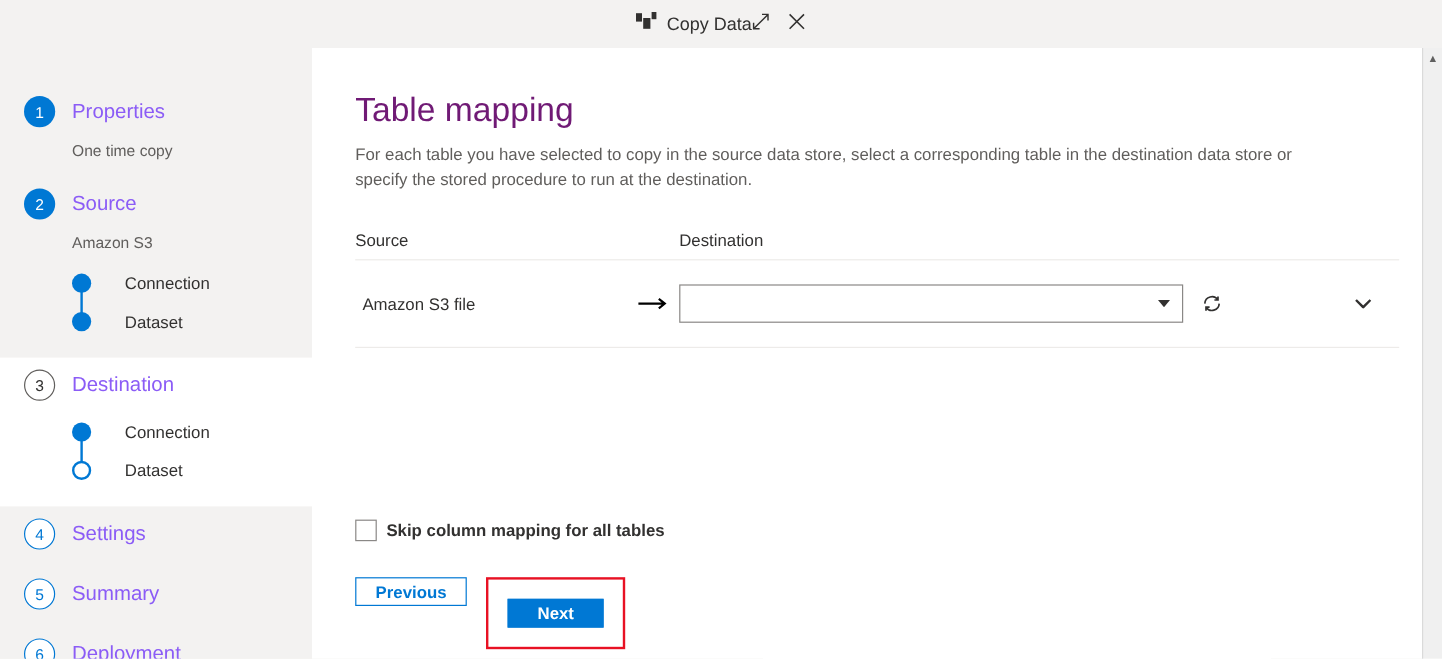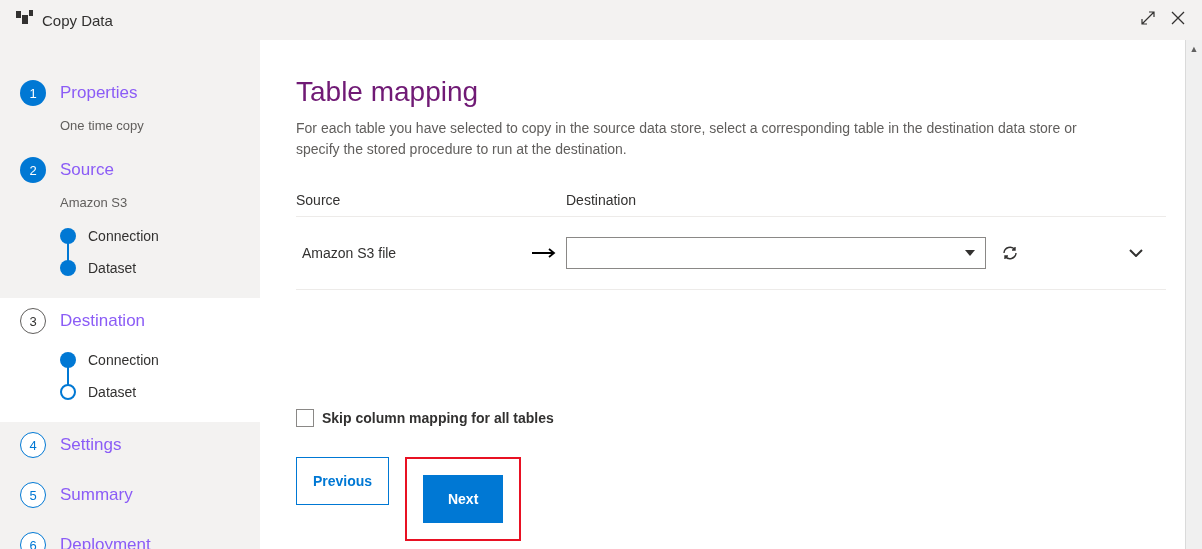"Copy Data" .header { justify-content: space-between -> center }
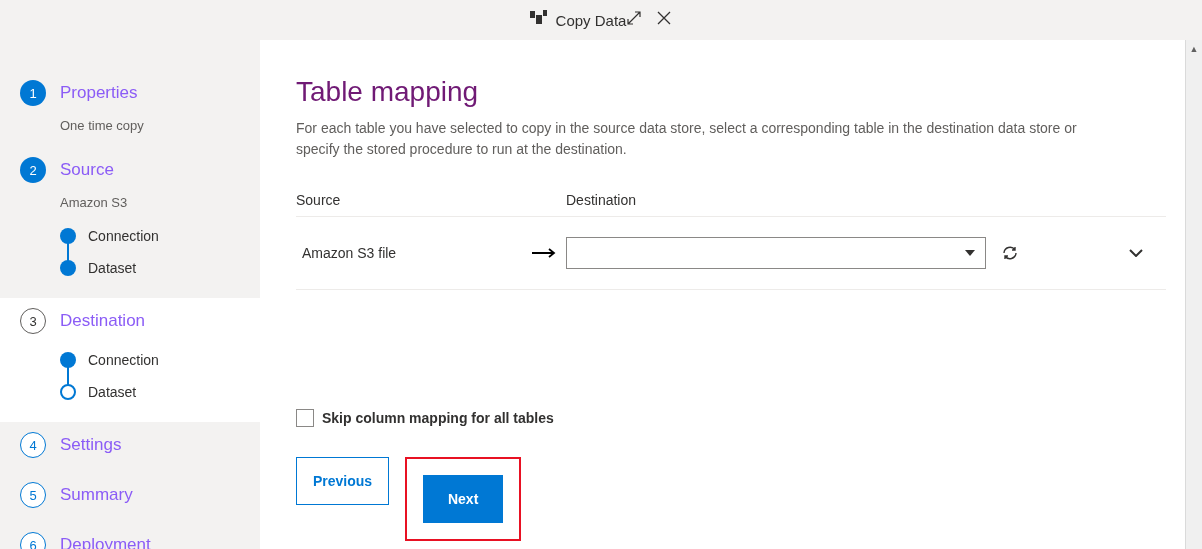"Connection" .substep { gap: 12px -> 28px }
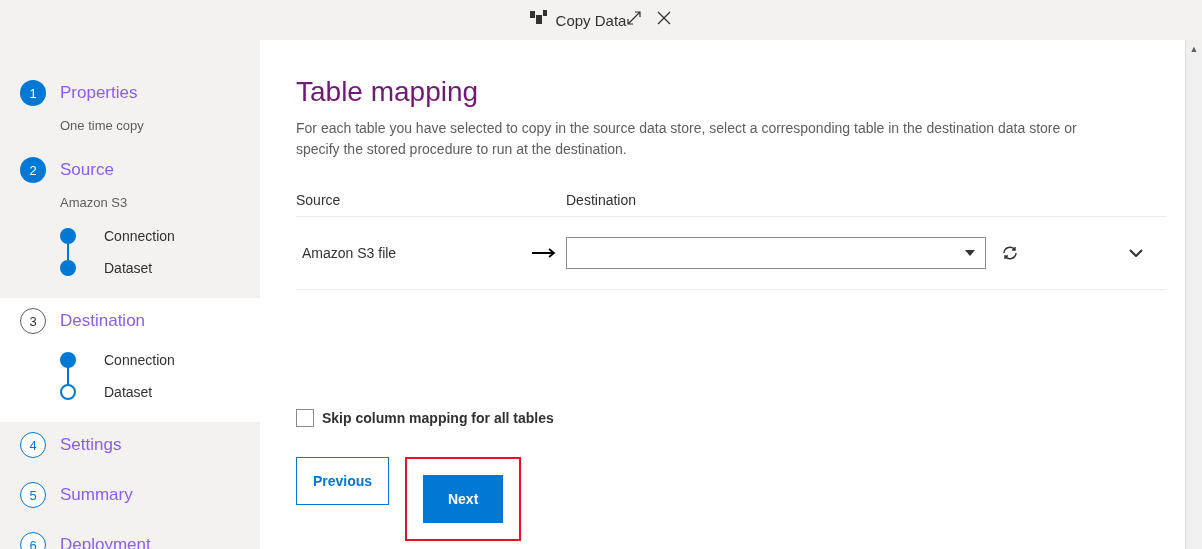"Previous" .btn { height: 48px -> 24px }
